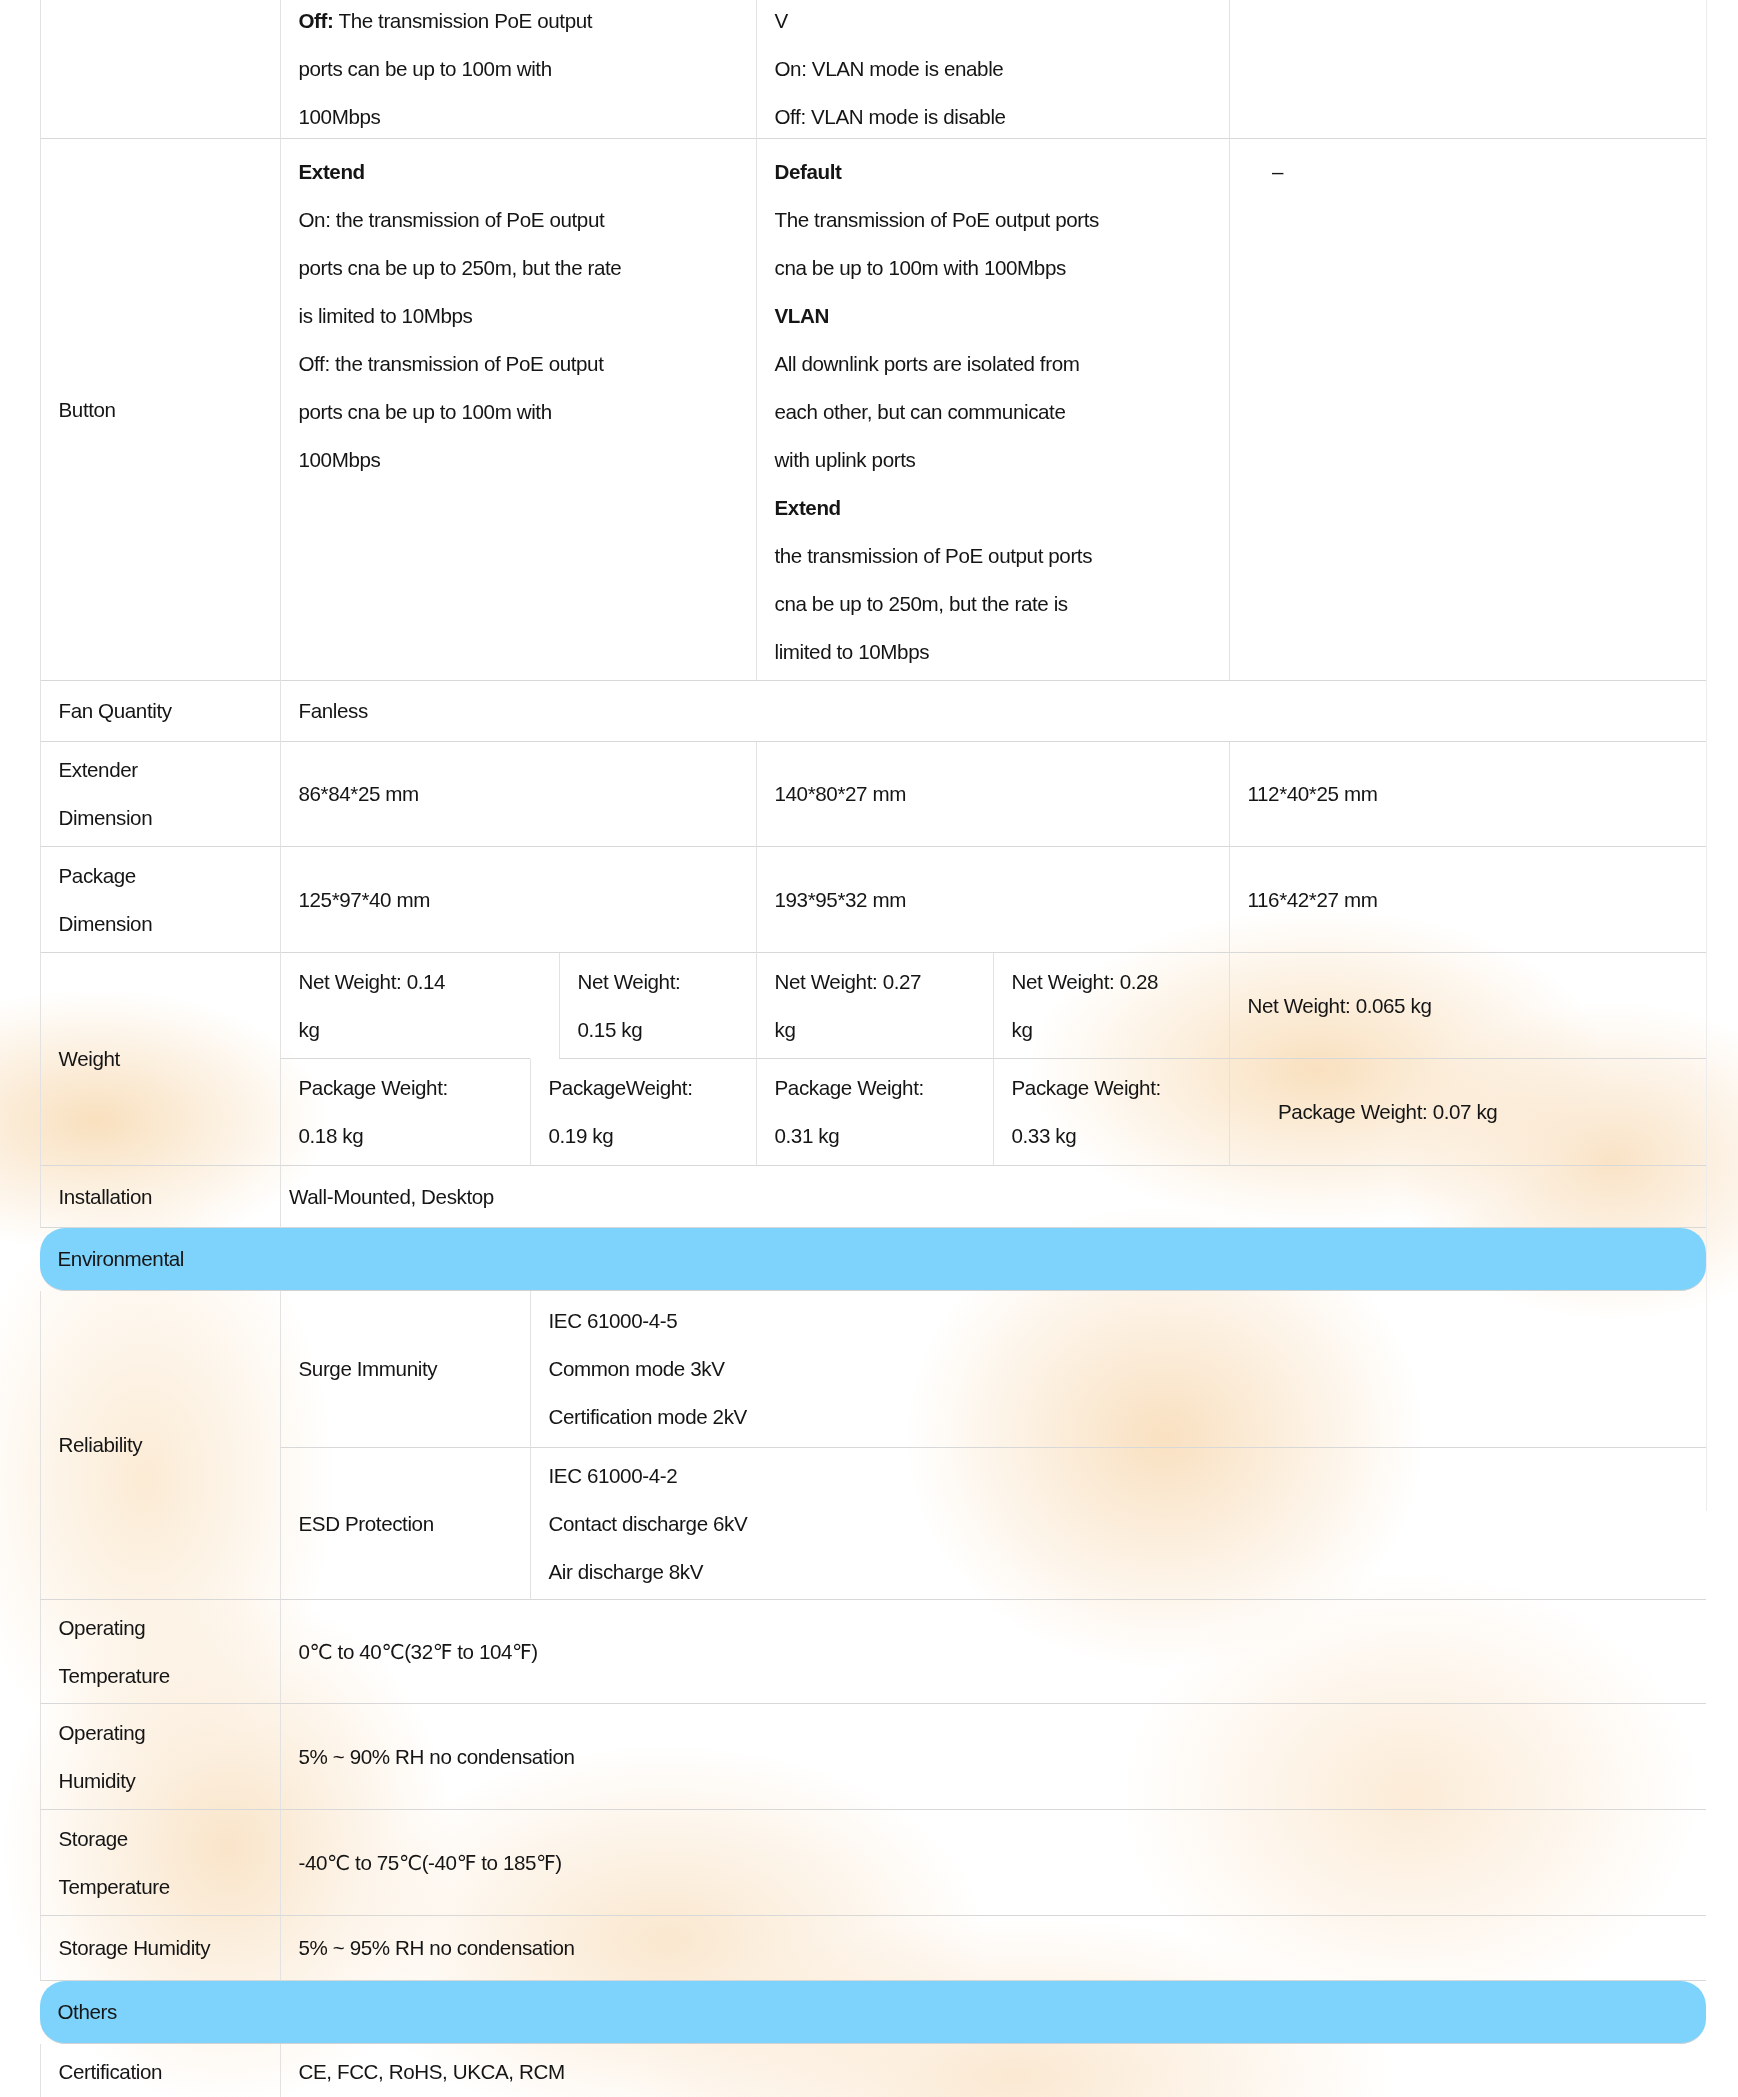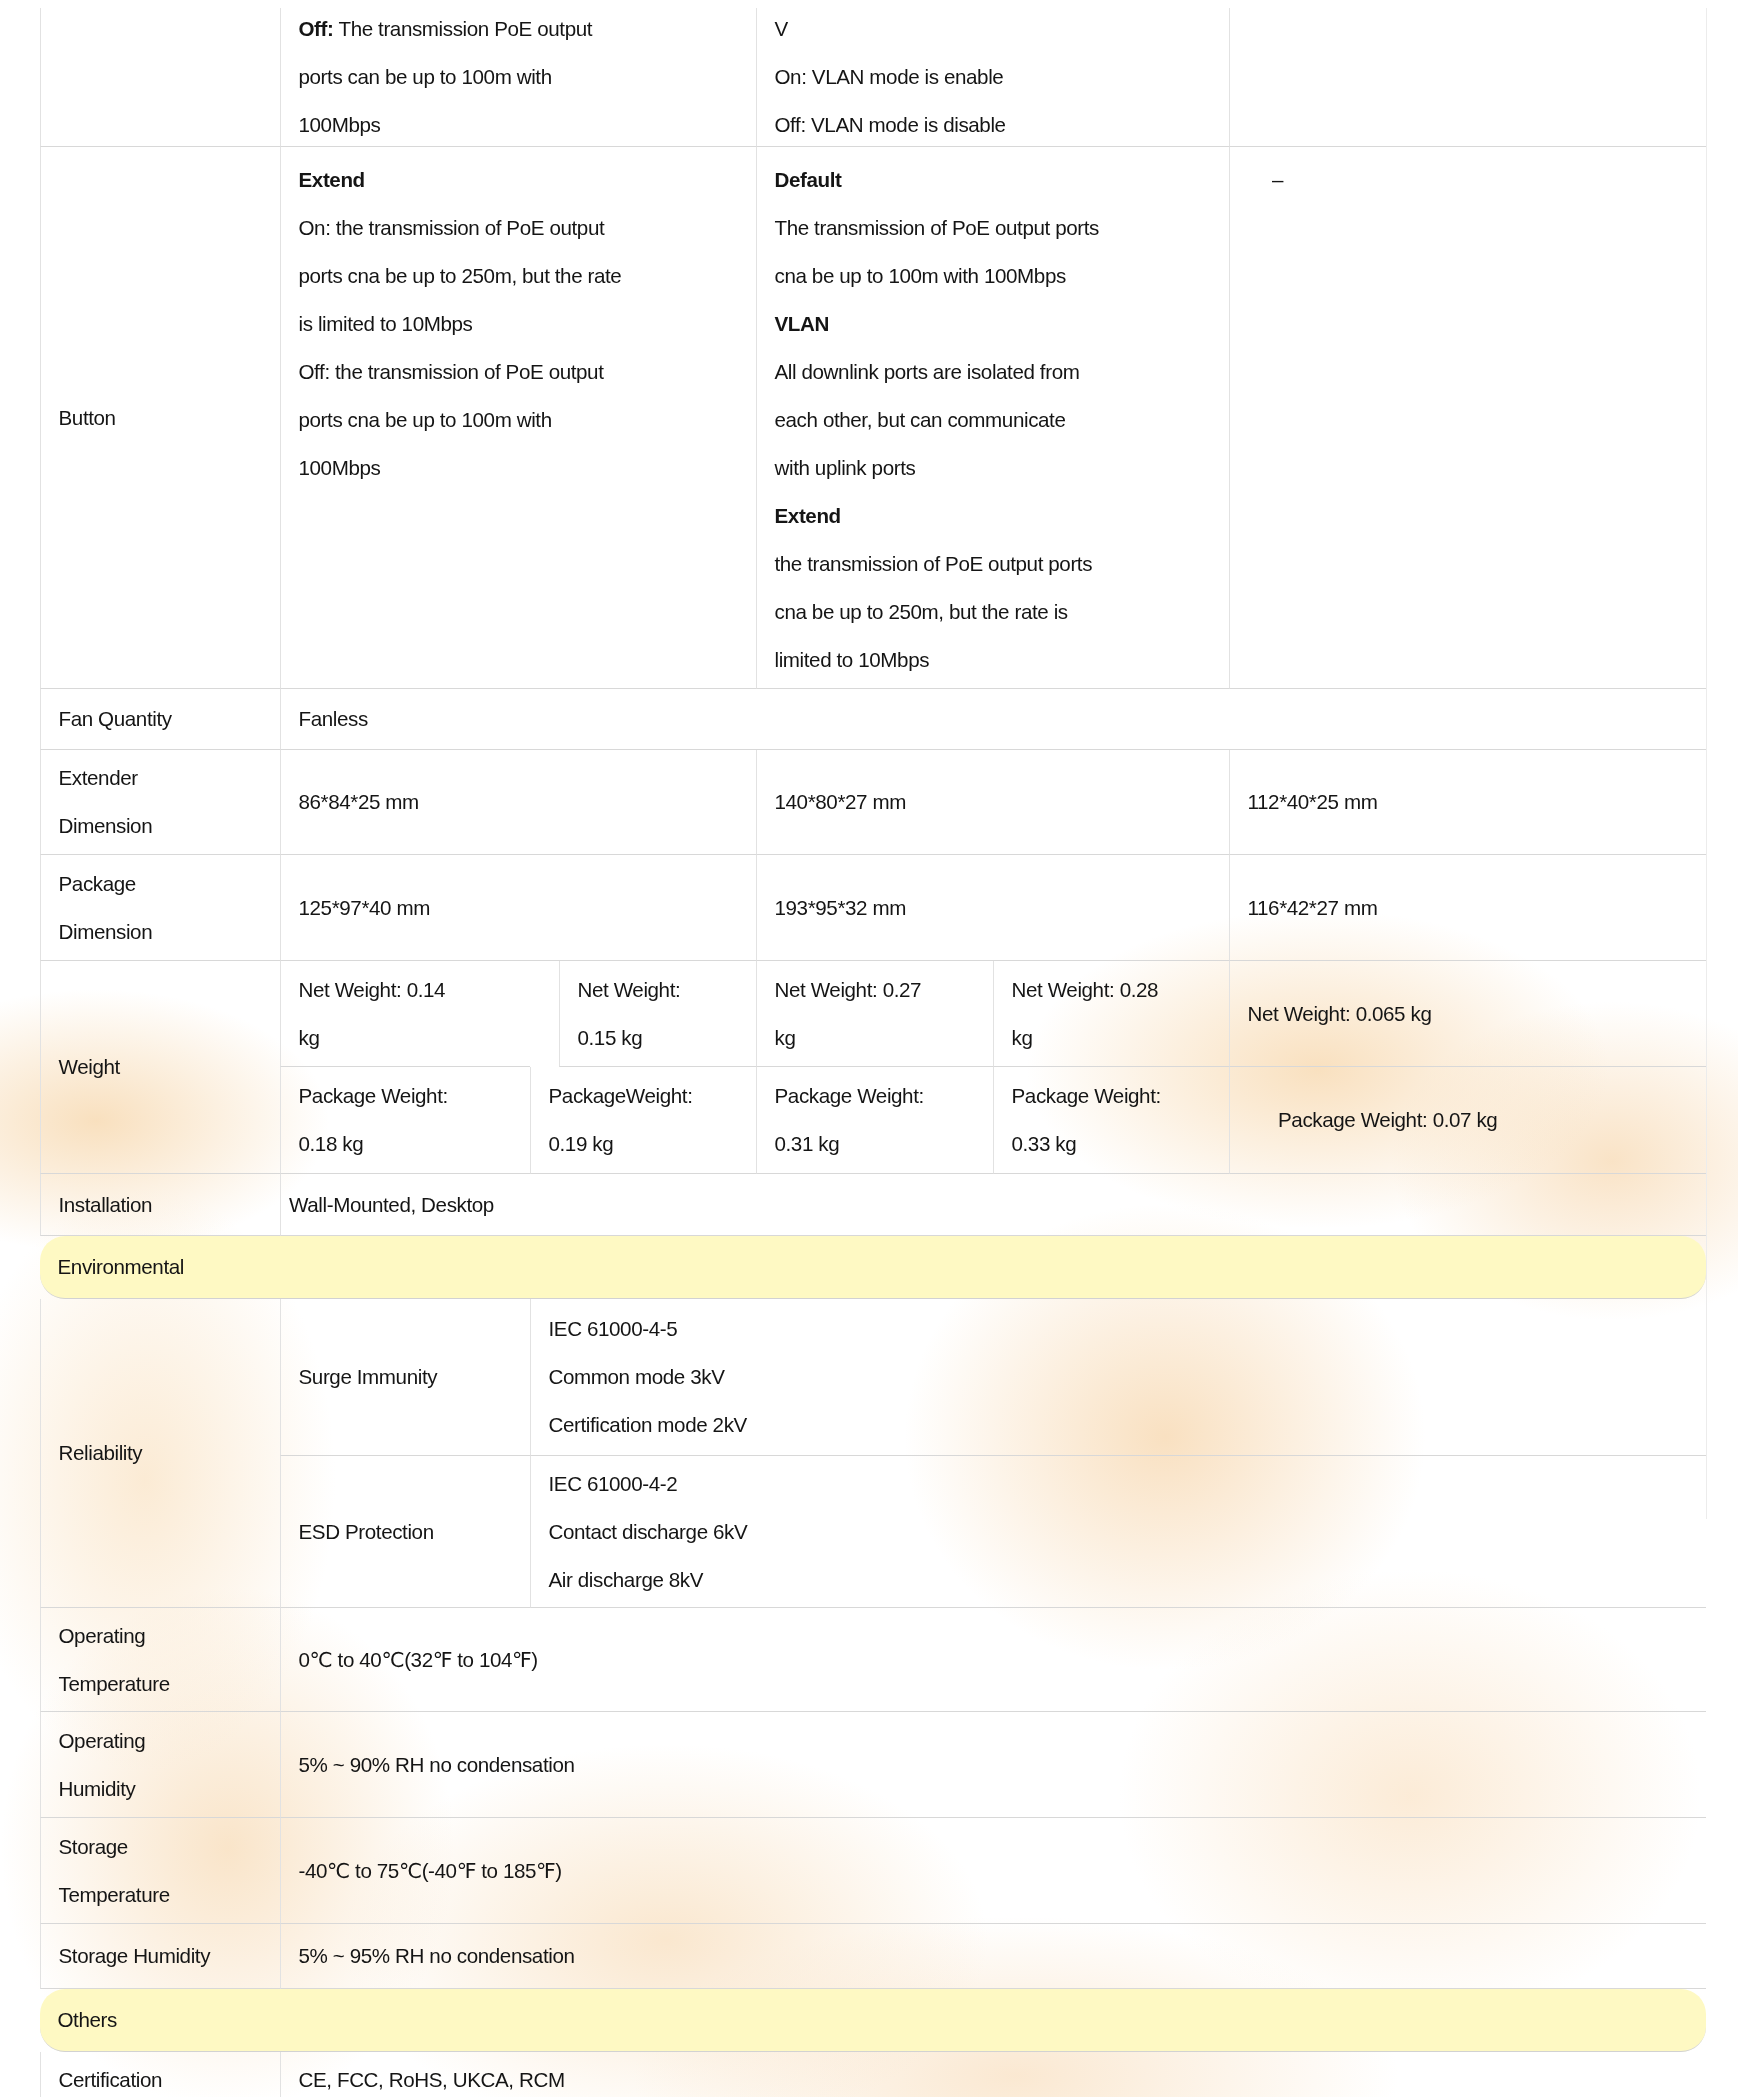"Off: The transmission PoE output" #spec-grid { top: 8px -> 0 }
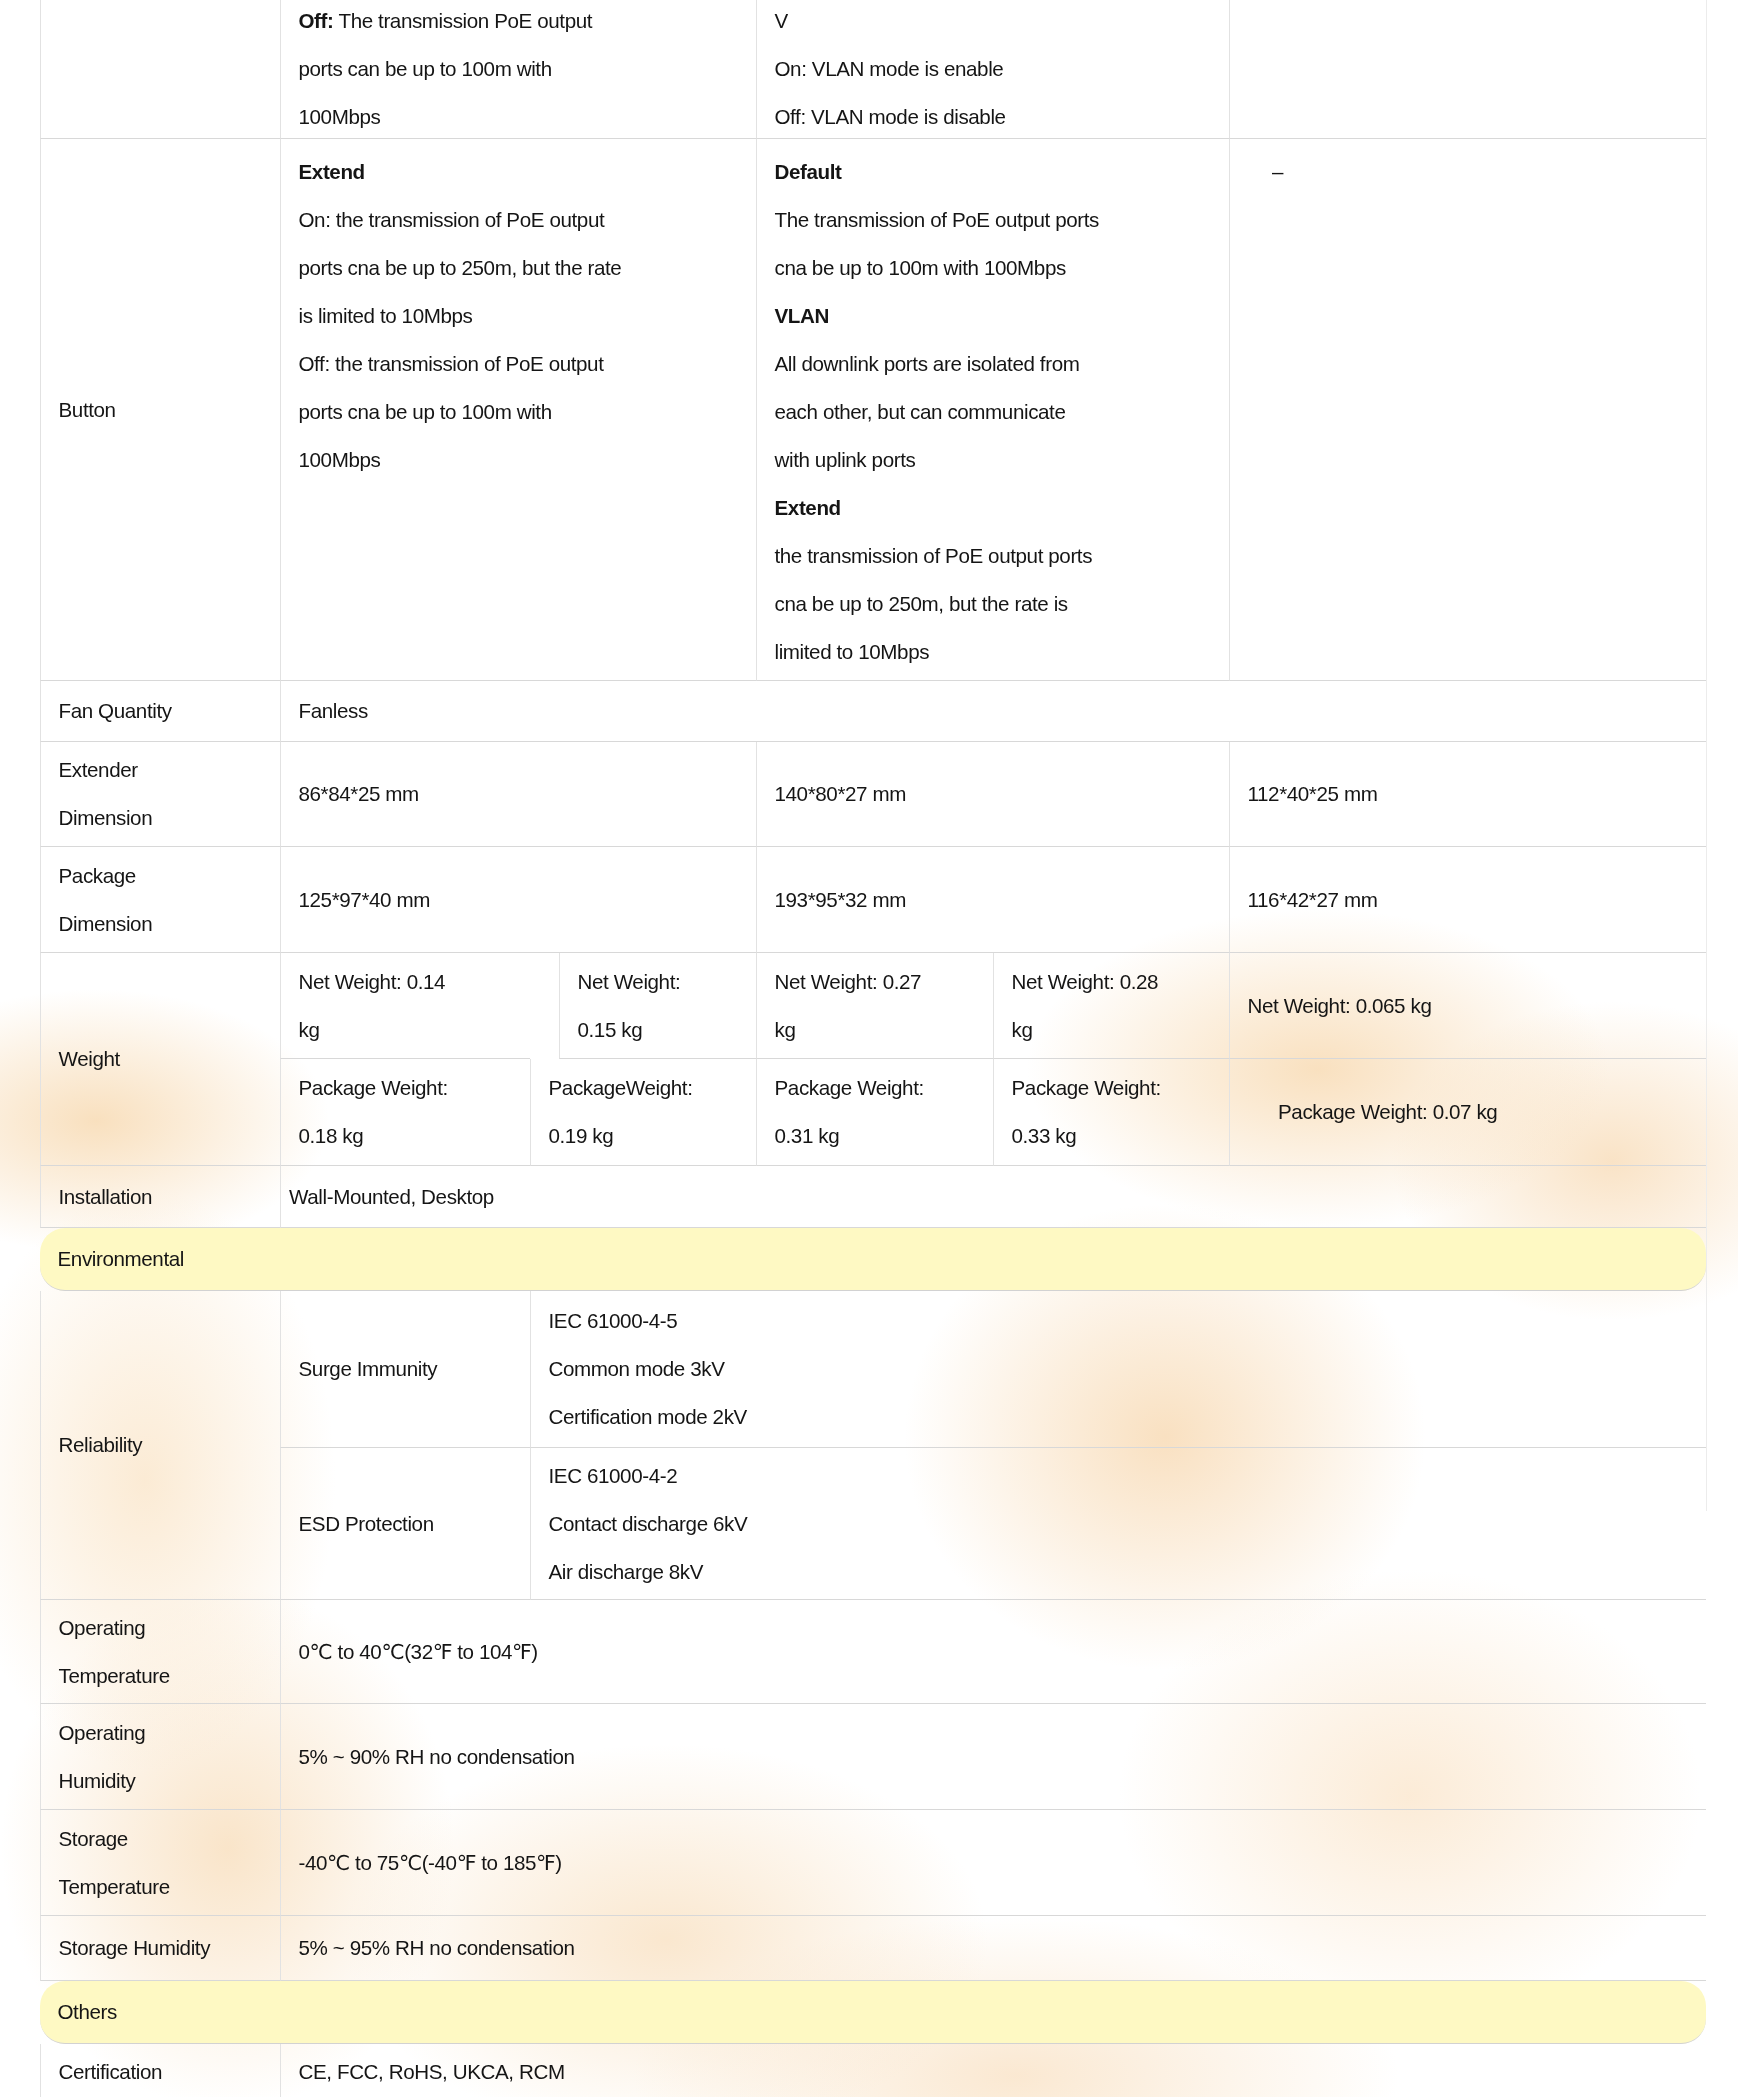"Environmental" .section { background: #fef9c3 -> #7dd3fc }
